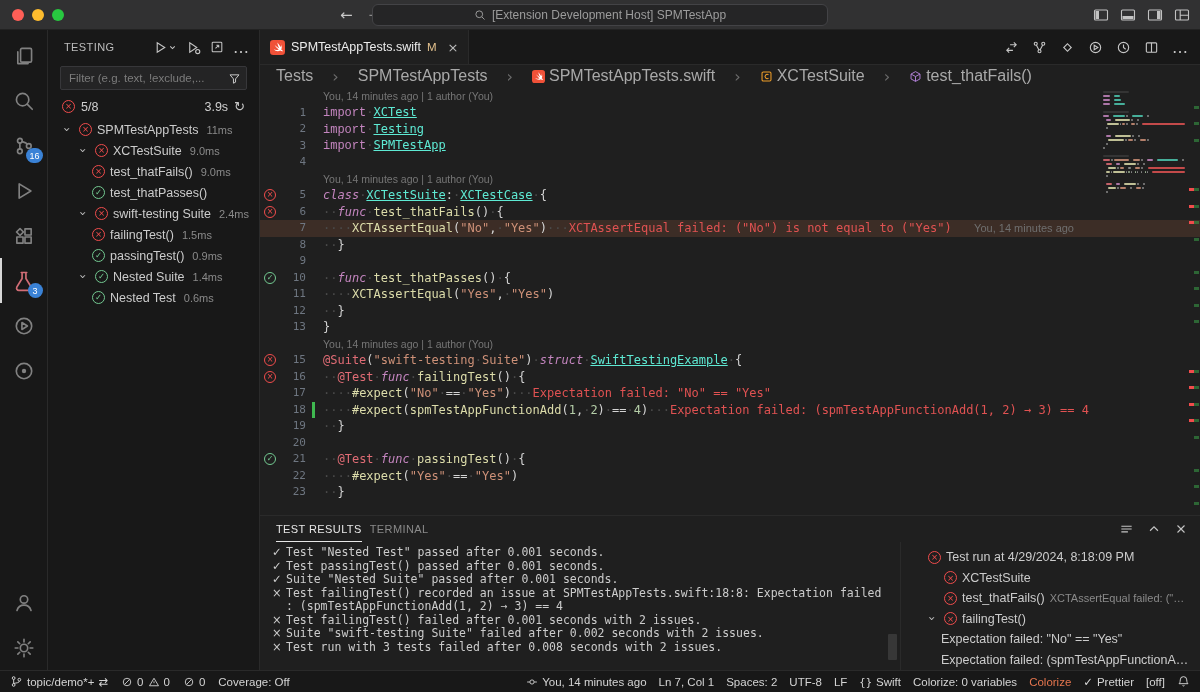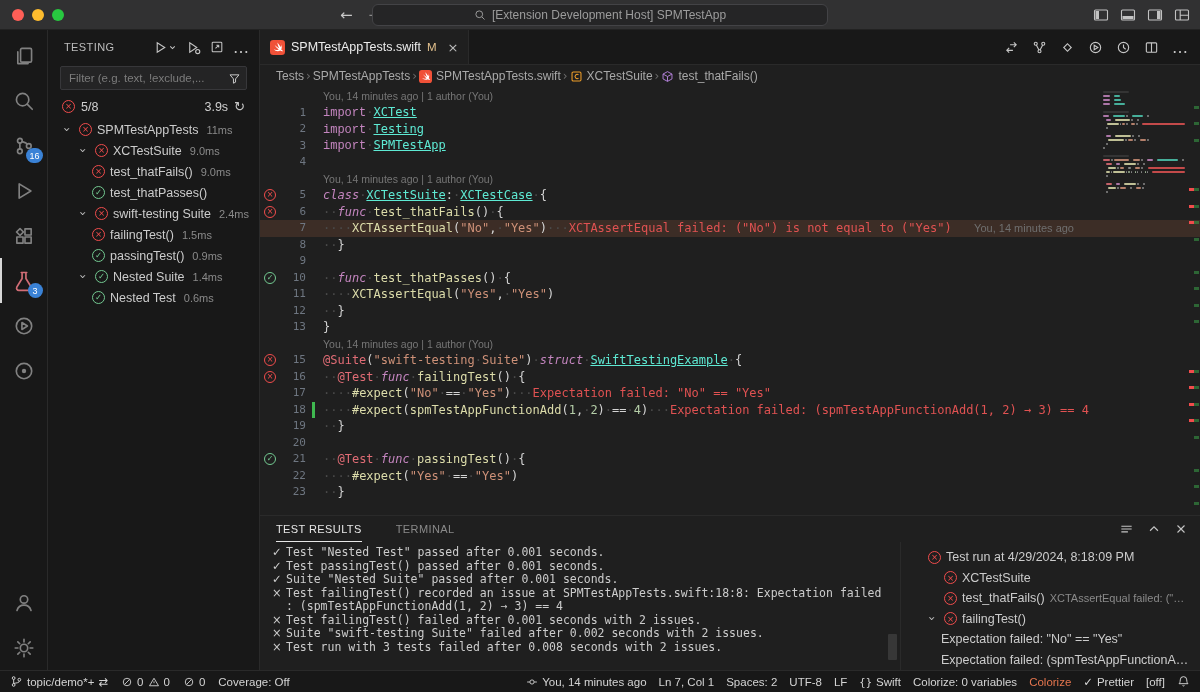"Tests" #breadcrumbs { font-size: 12px -> 16px; gap: 2px -> 19px }
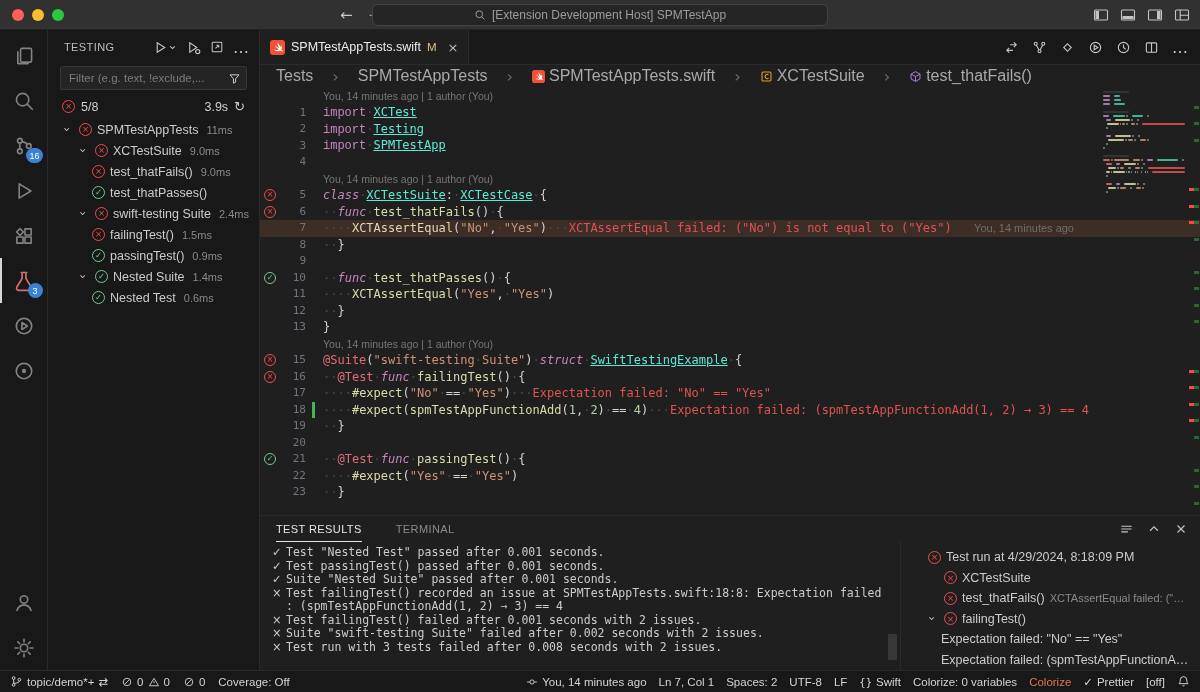"TEST RESULTS" #panel-head { gap: 34px -> 8px }
